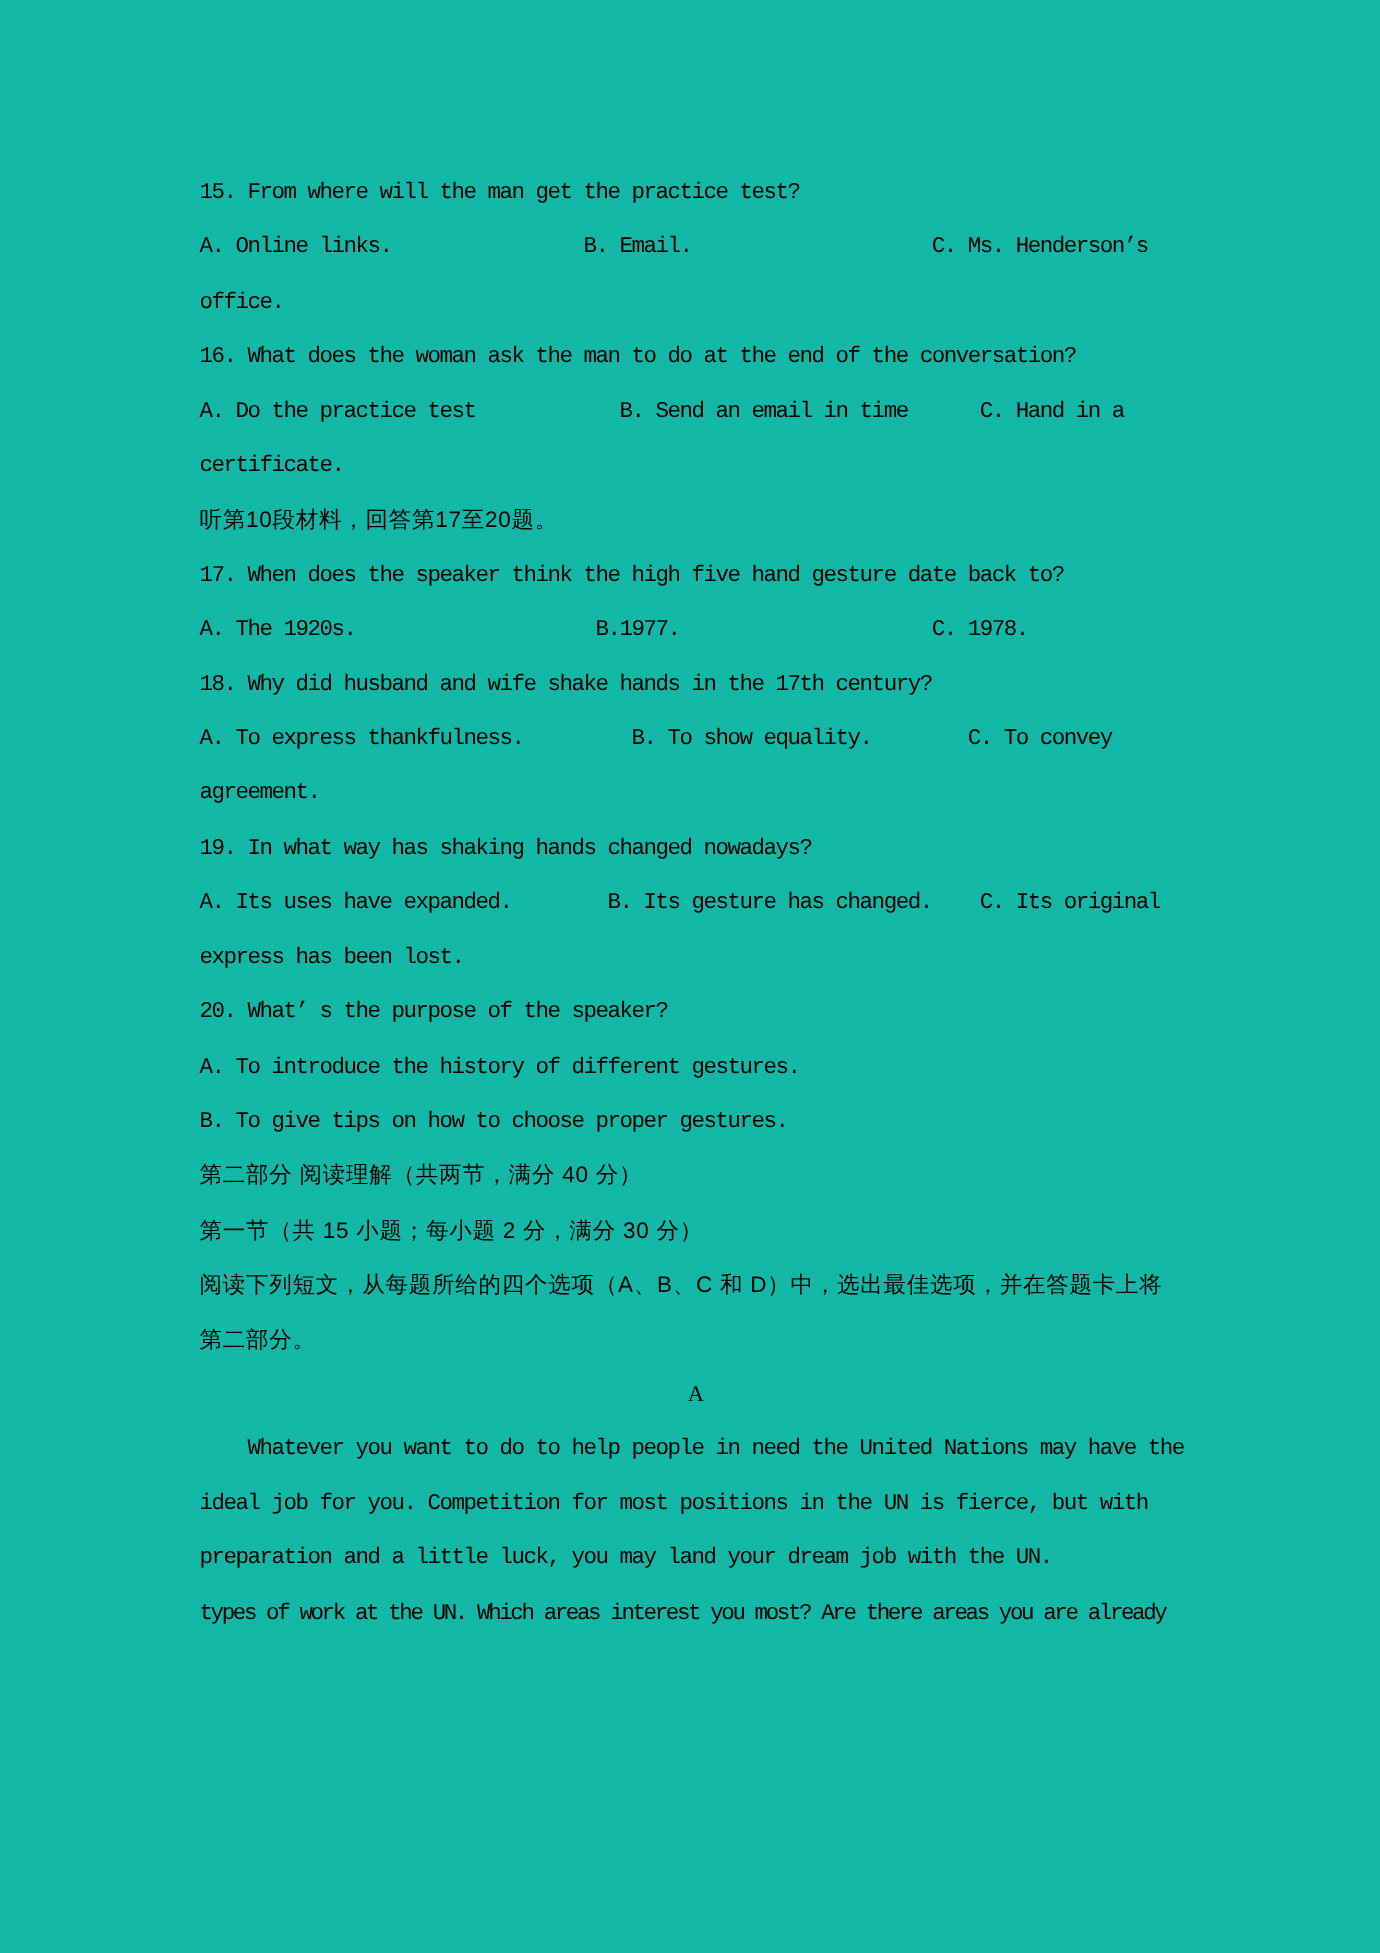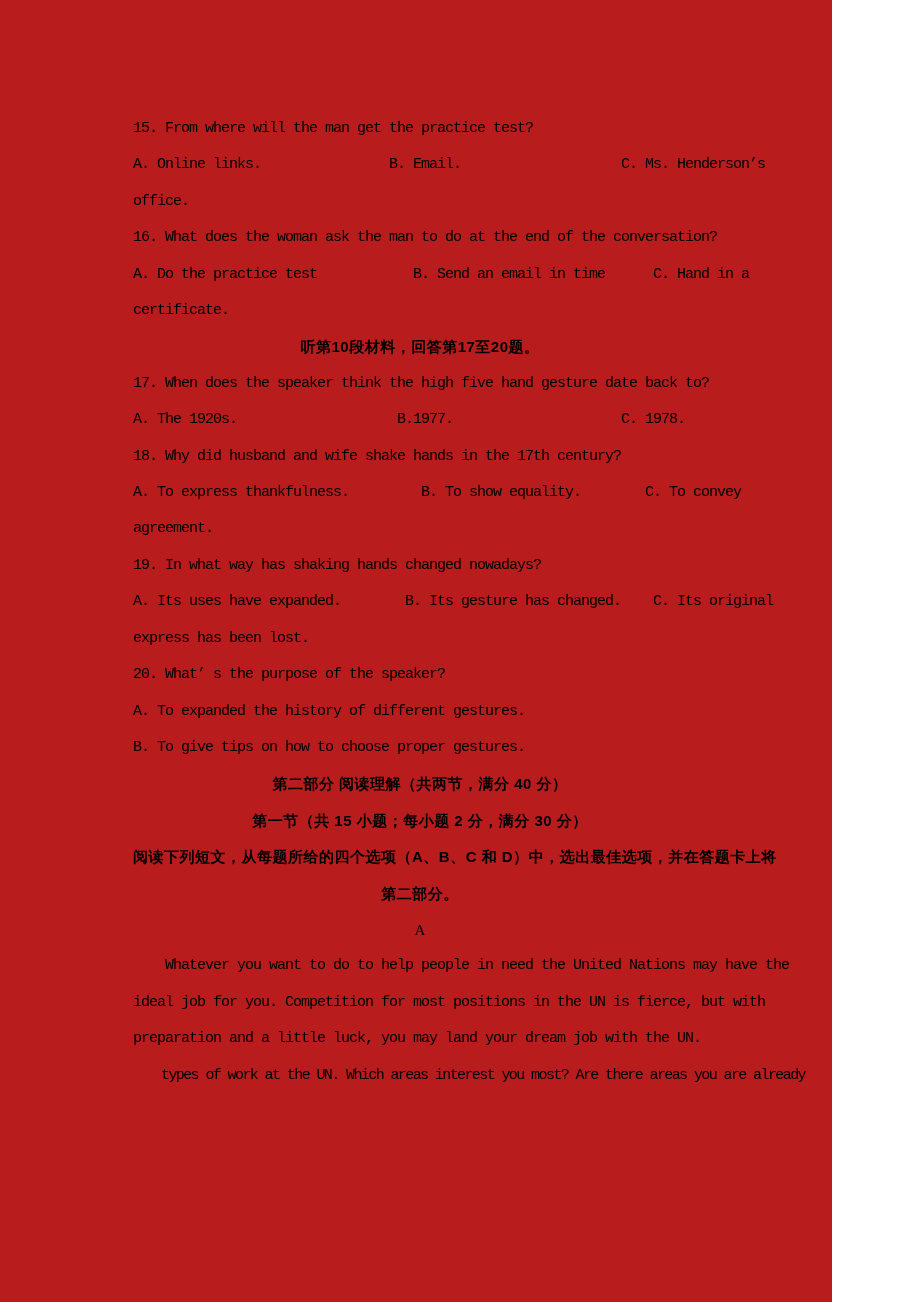"15. From where will the" .page { background: #b91c1c -> #14b8a6; width: 832px -> 920px }
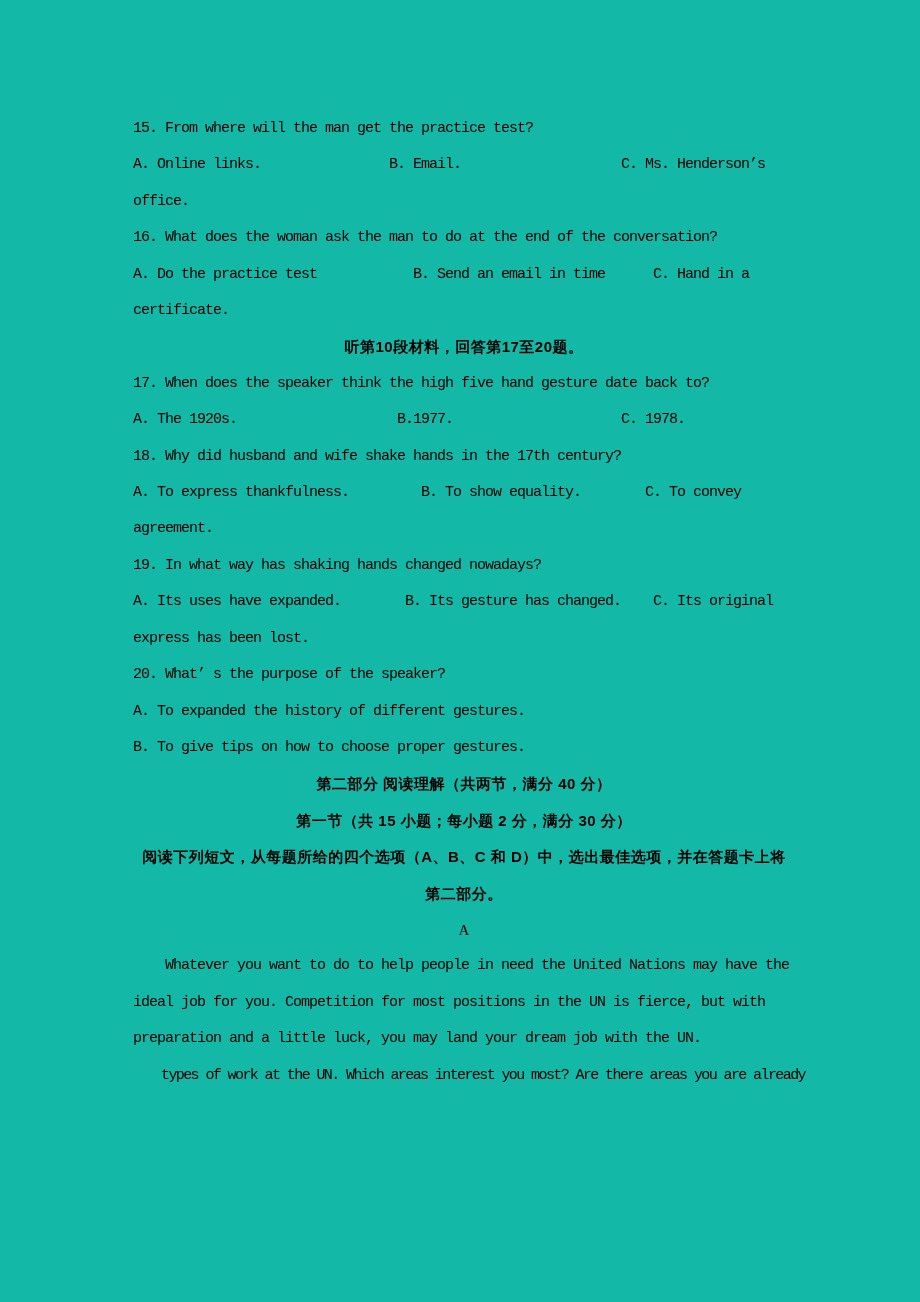"听第10段材料，回答第17至20题。" .cjk-bold { font-weight: bold -> normal; text-align: center -> none }
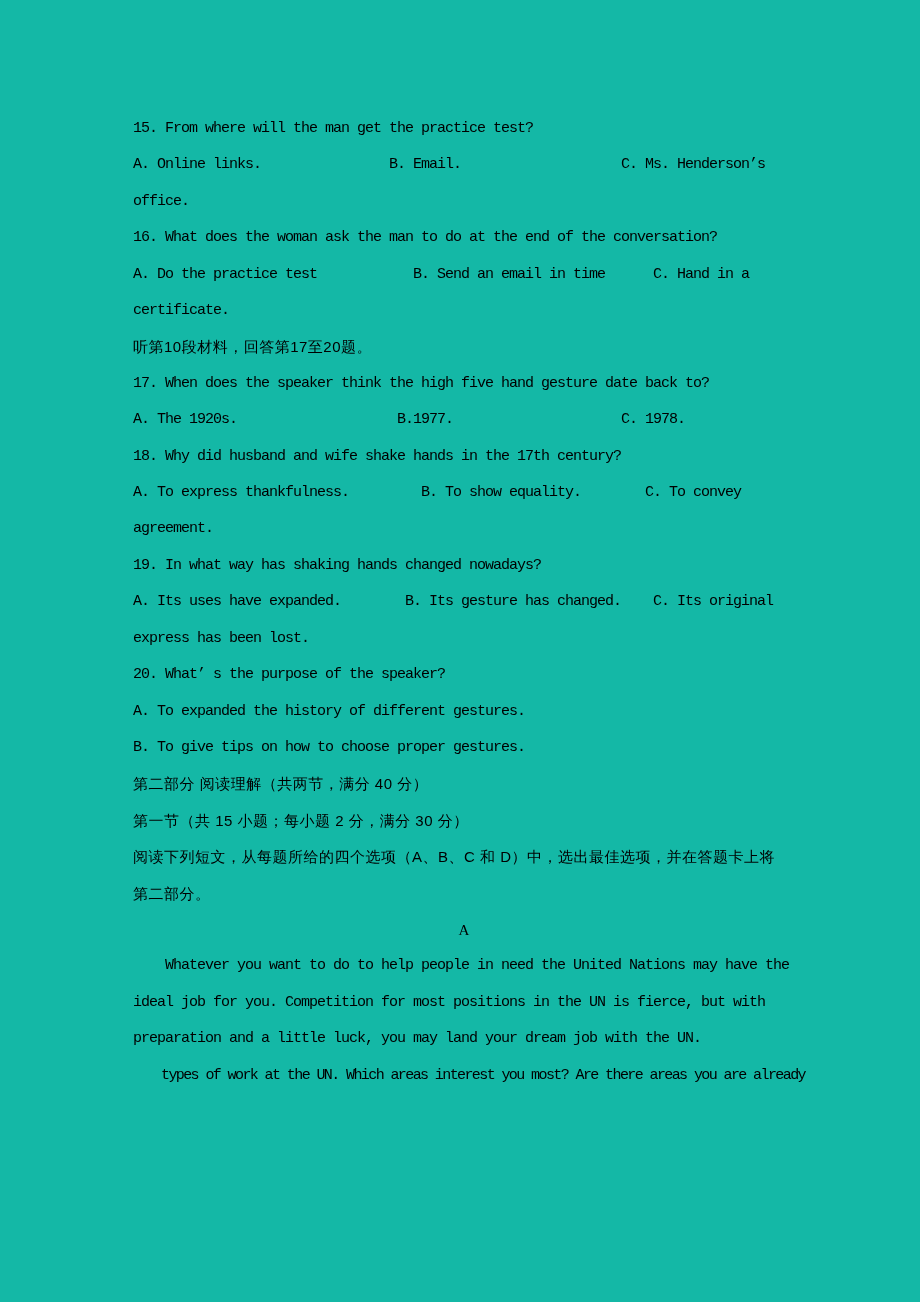"A. To expanded the history" div.line { text: expanded -> introduce }
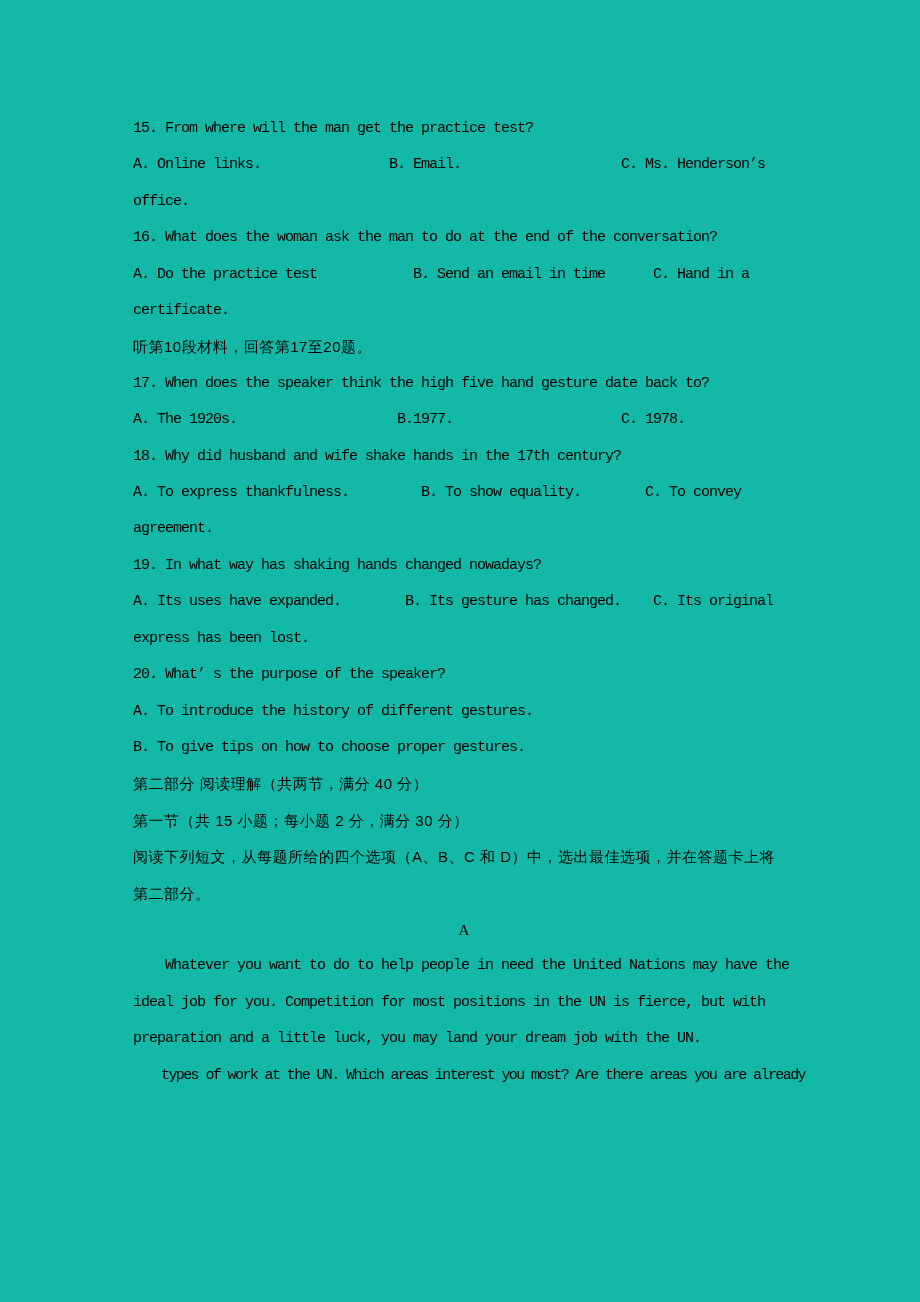"types of work at the" .tight { margin-left: 28px -> none }
